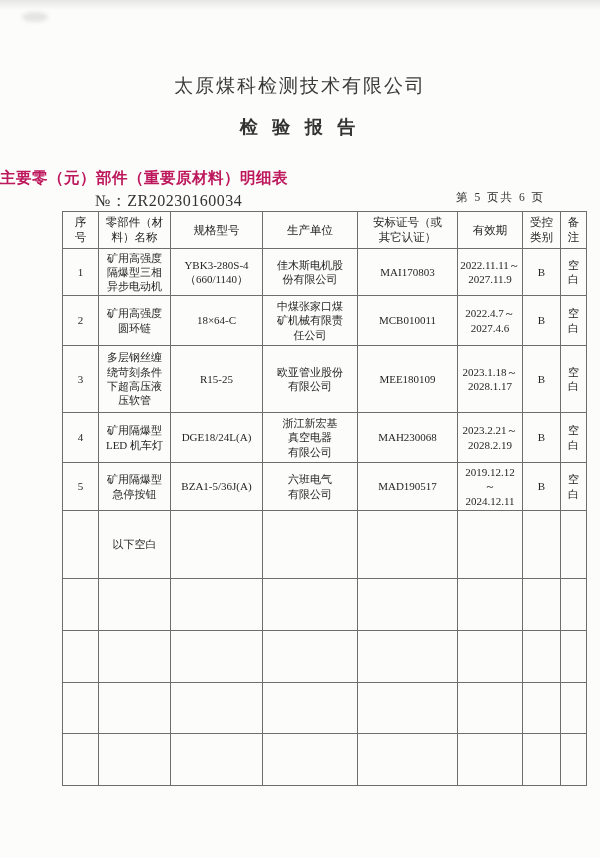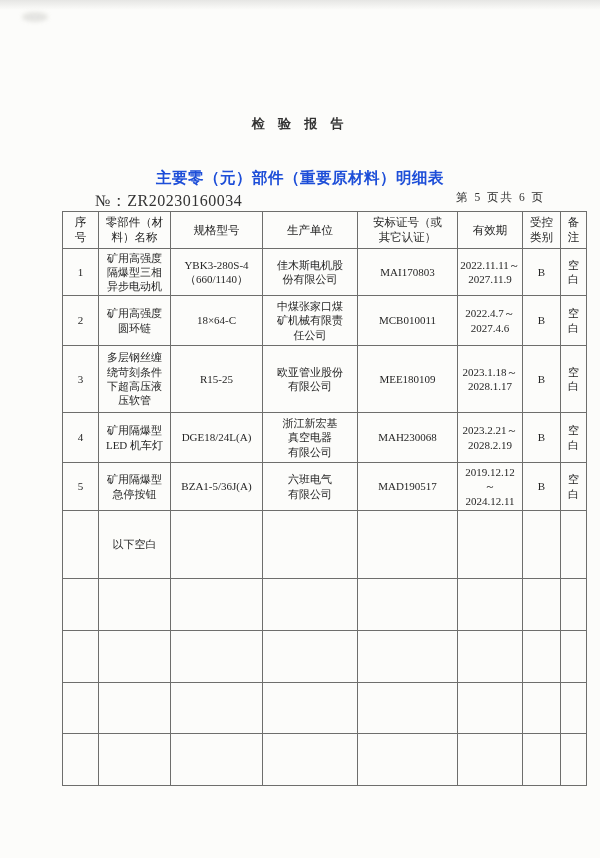"太原煤科检测技术有限公司" div.company { html: none -> <div>太原煤科检测技术有限公司</div> }
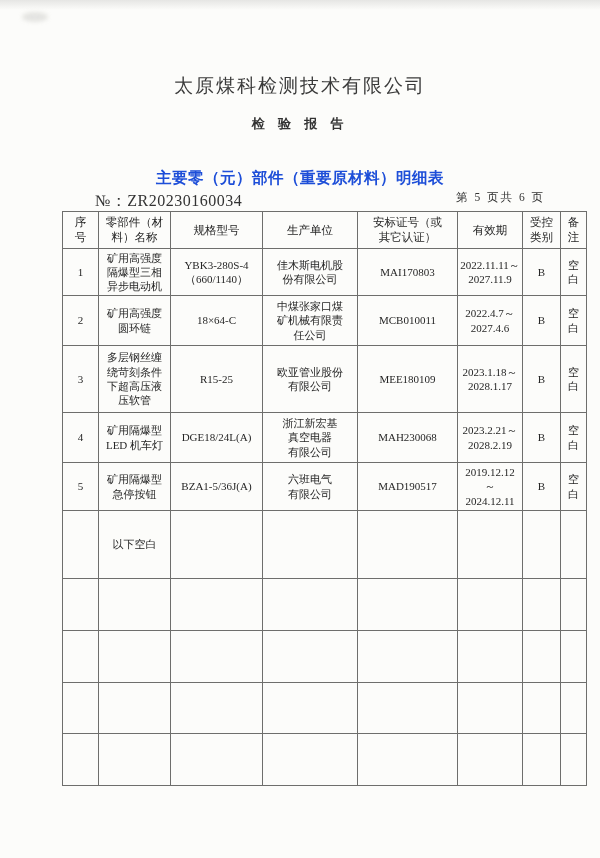"检 验 报 告" .report-title { font-size: 13px -> 18px }
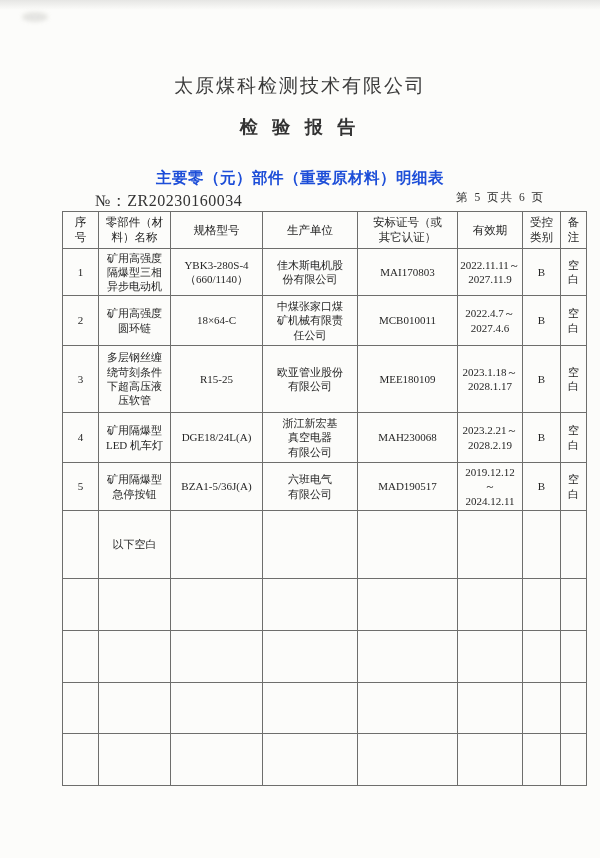"主要零（元）部件（重要原材料）明细表" .list-title { color: #1d4ed8 -> #be185d; text-align: center -> left }
